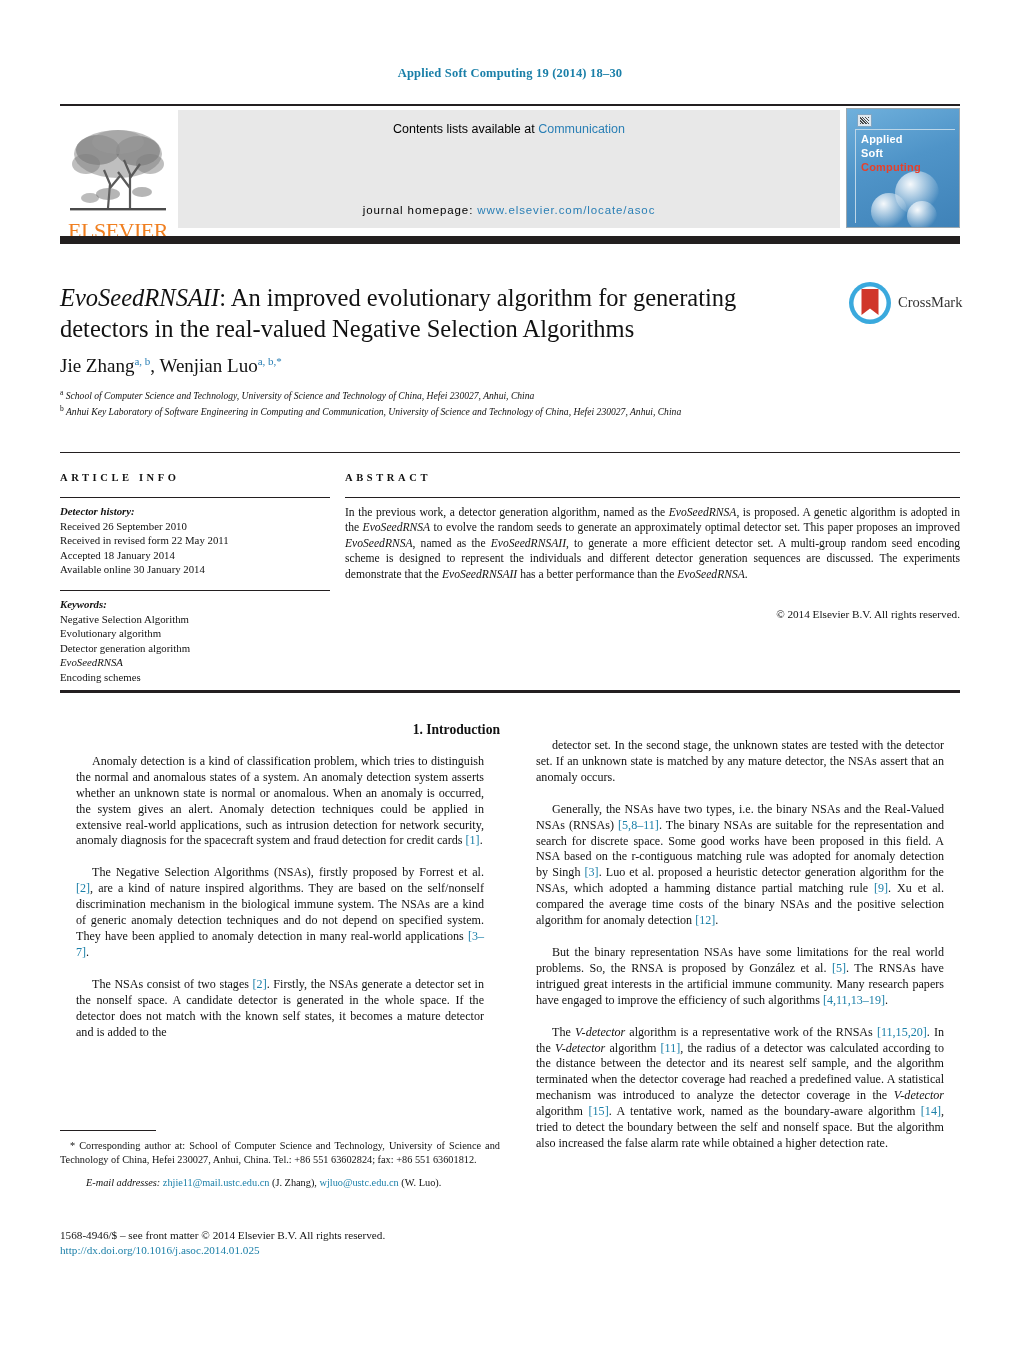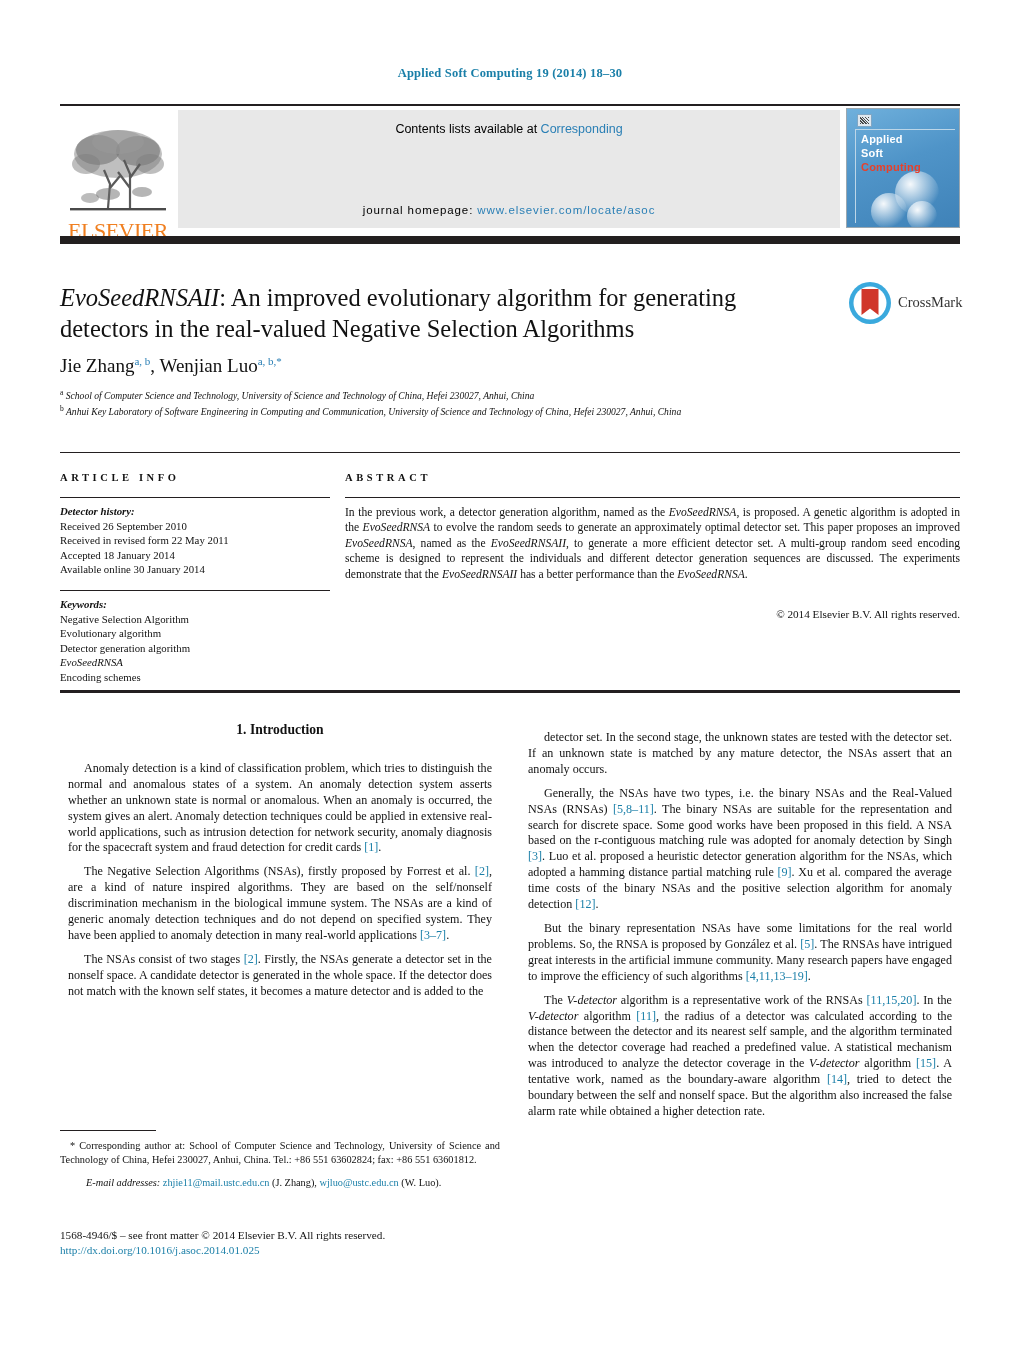"Corresponding" span.sciencedirect { text: Corresponding -> Communication }
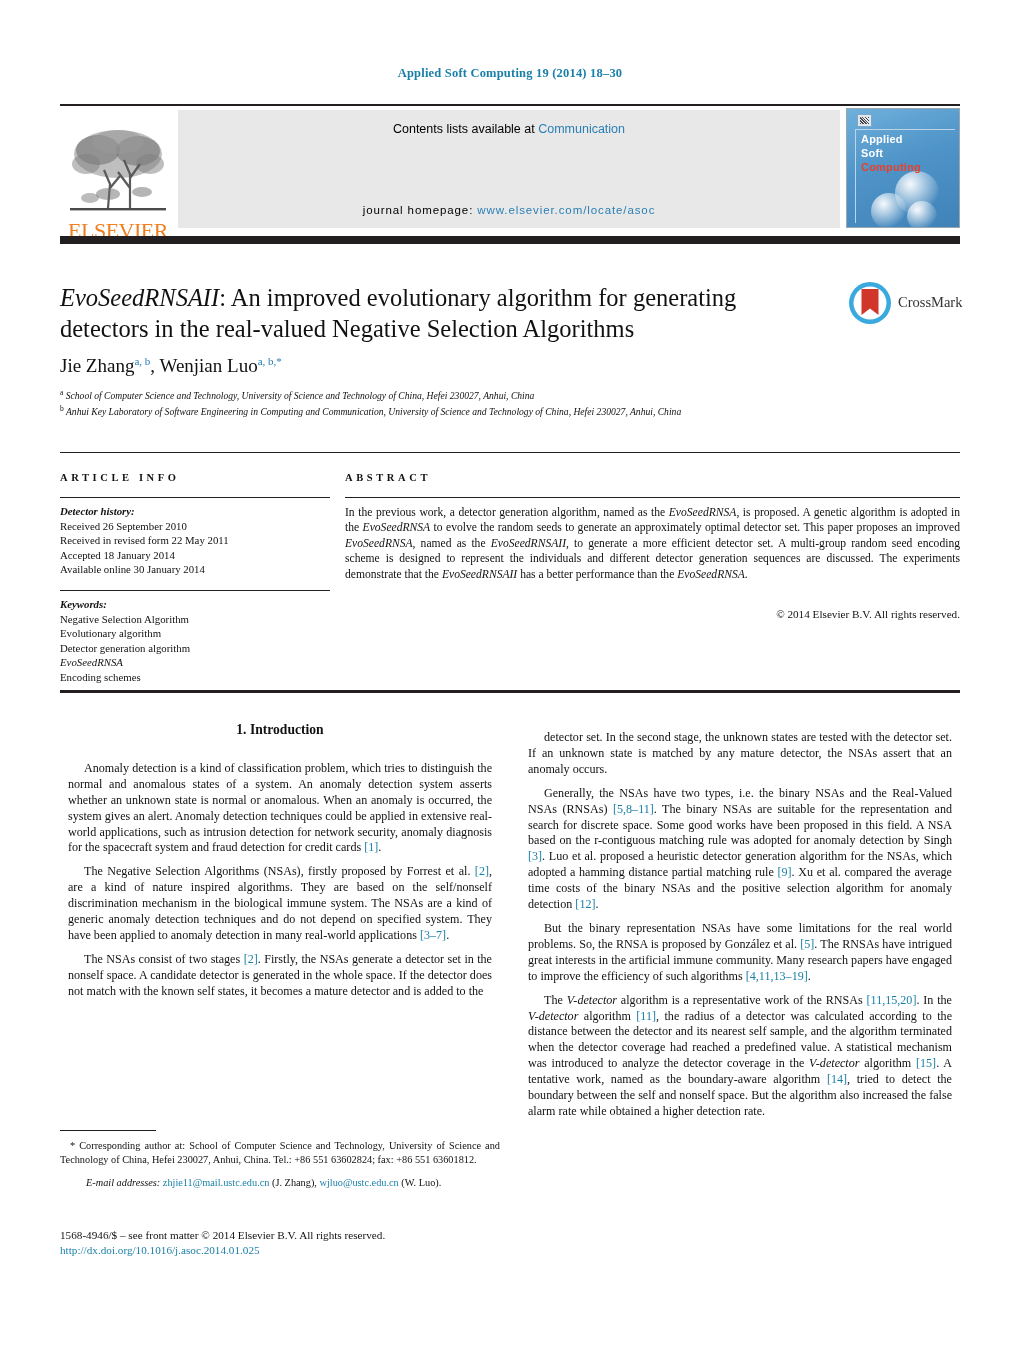"1. Introduction" .col h2 { margin: 0 0 23px 0 -> 0 0 15px 0; text-align: center -> right }
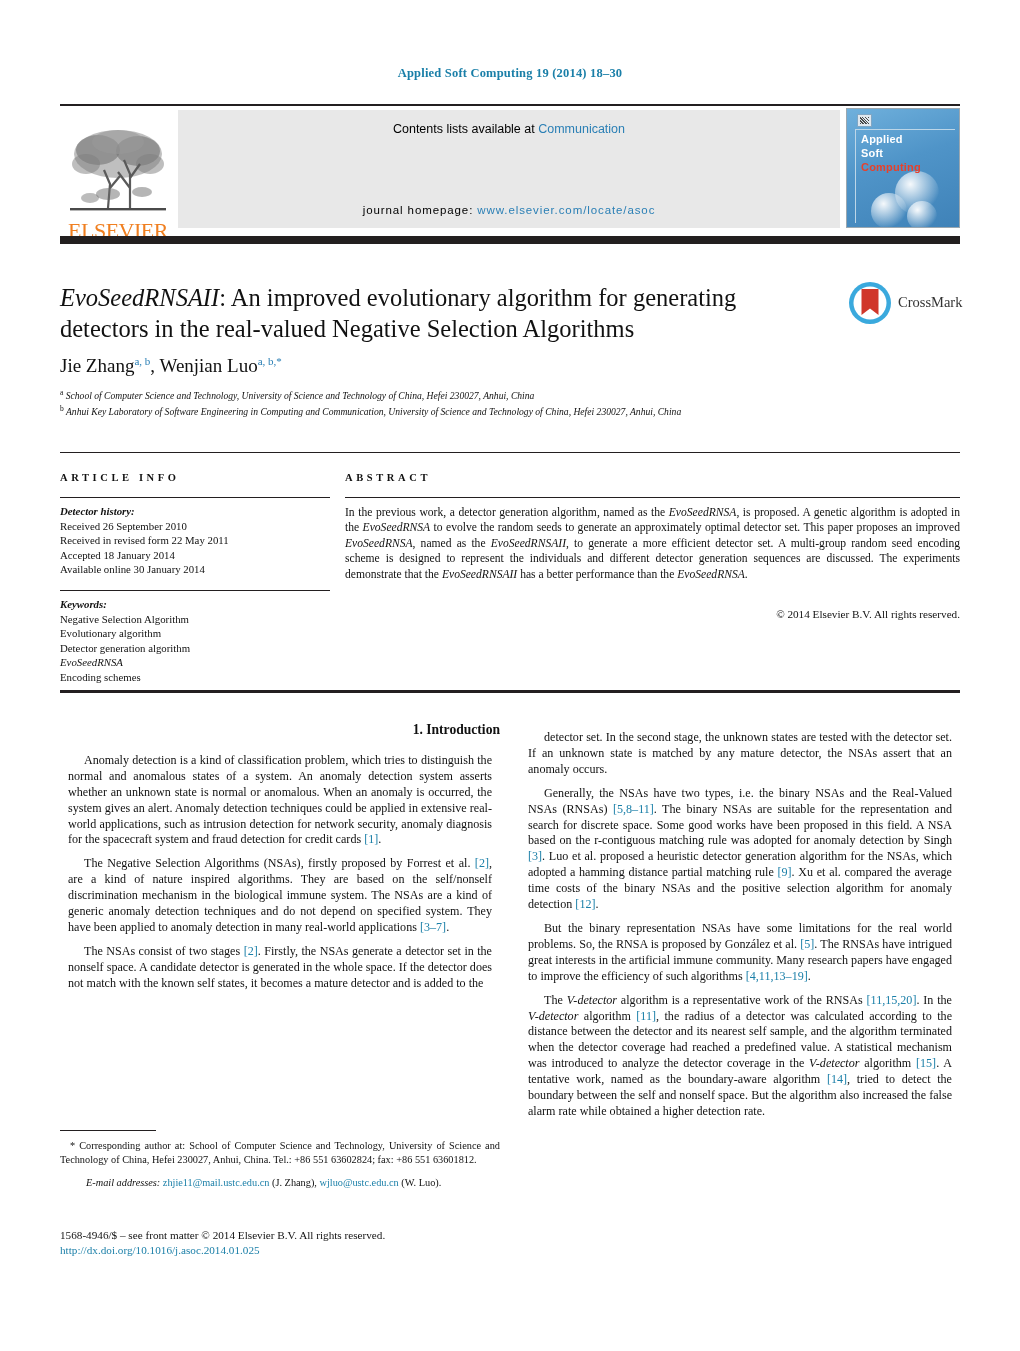"detector set. In the second" .col p { margin: 8px -> 16px }
